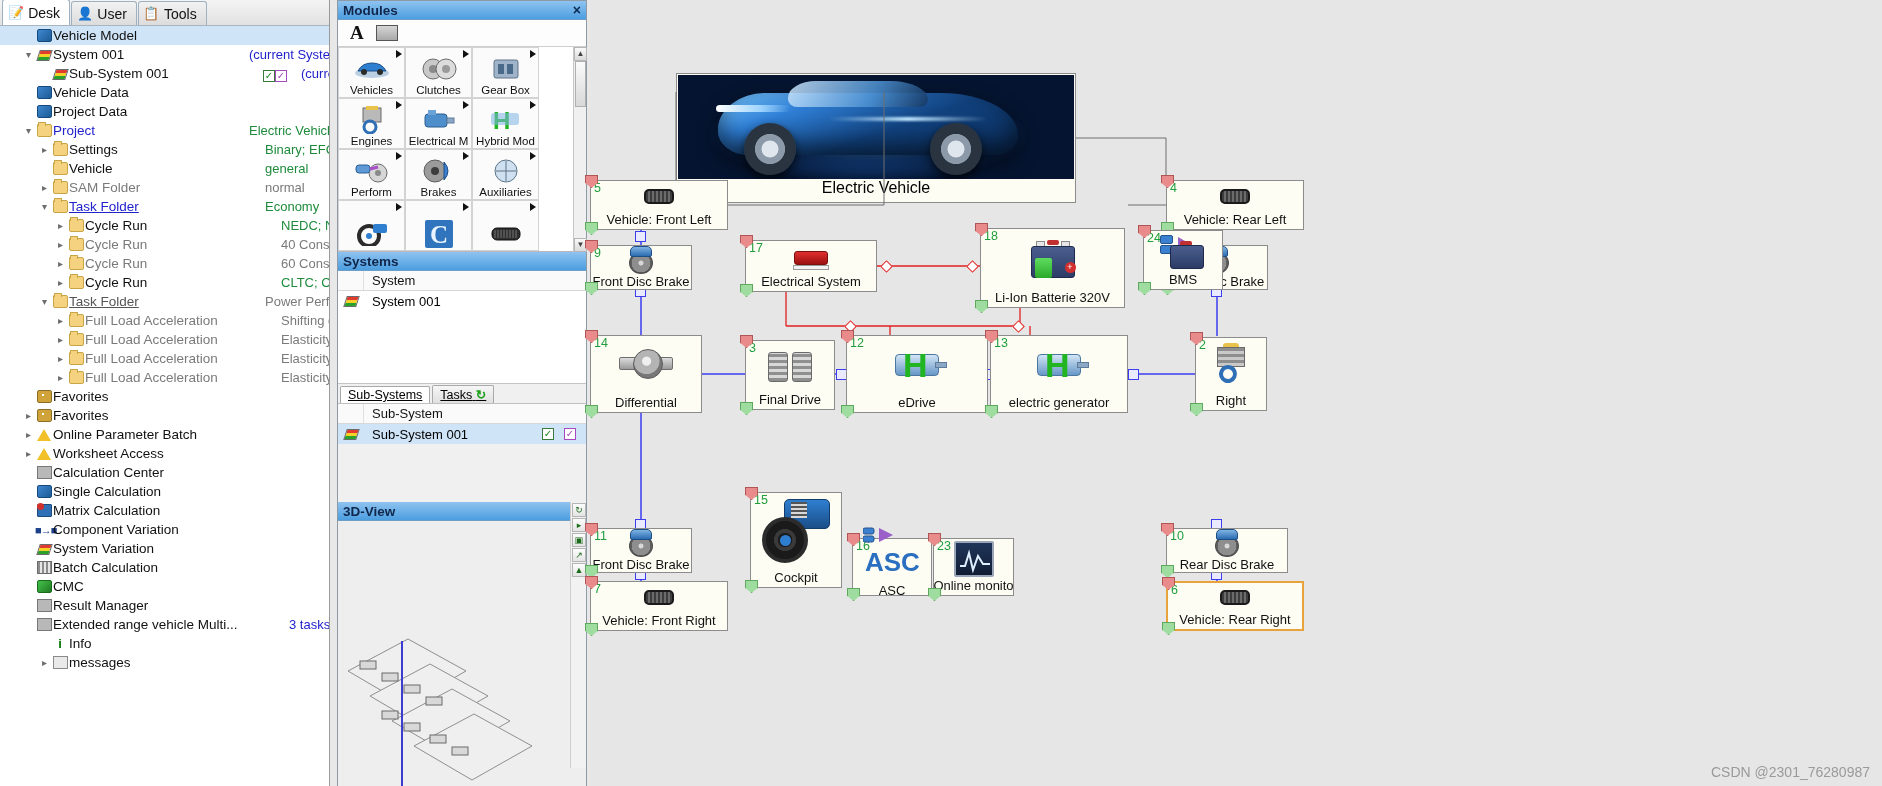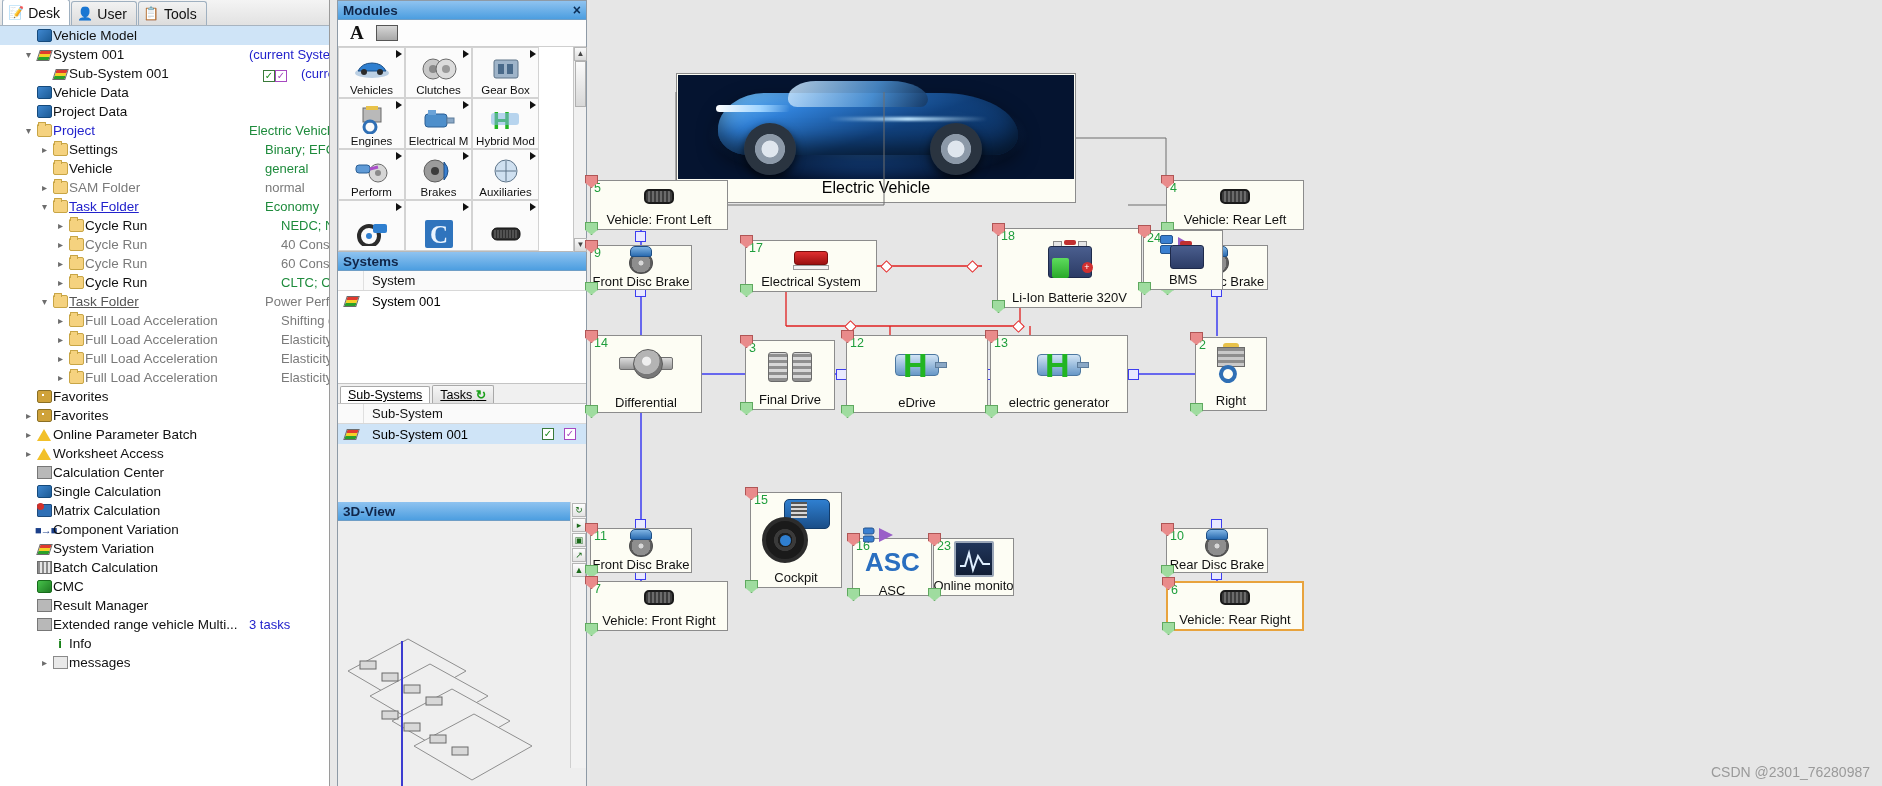"18" div.node { margin-left: 17px -> none }
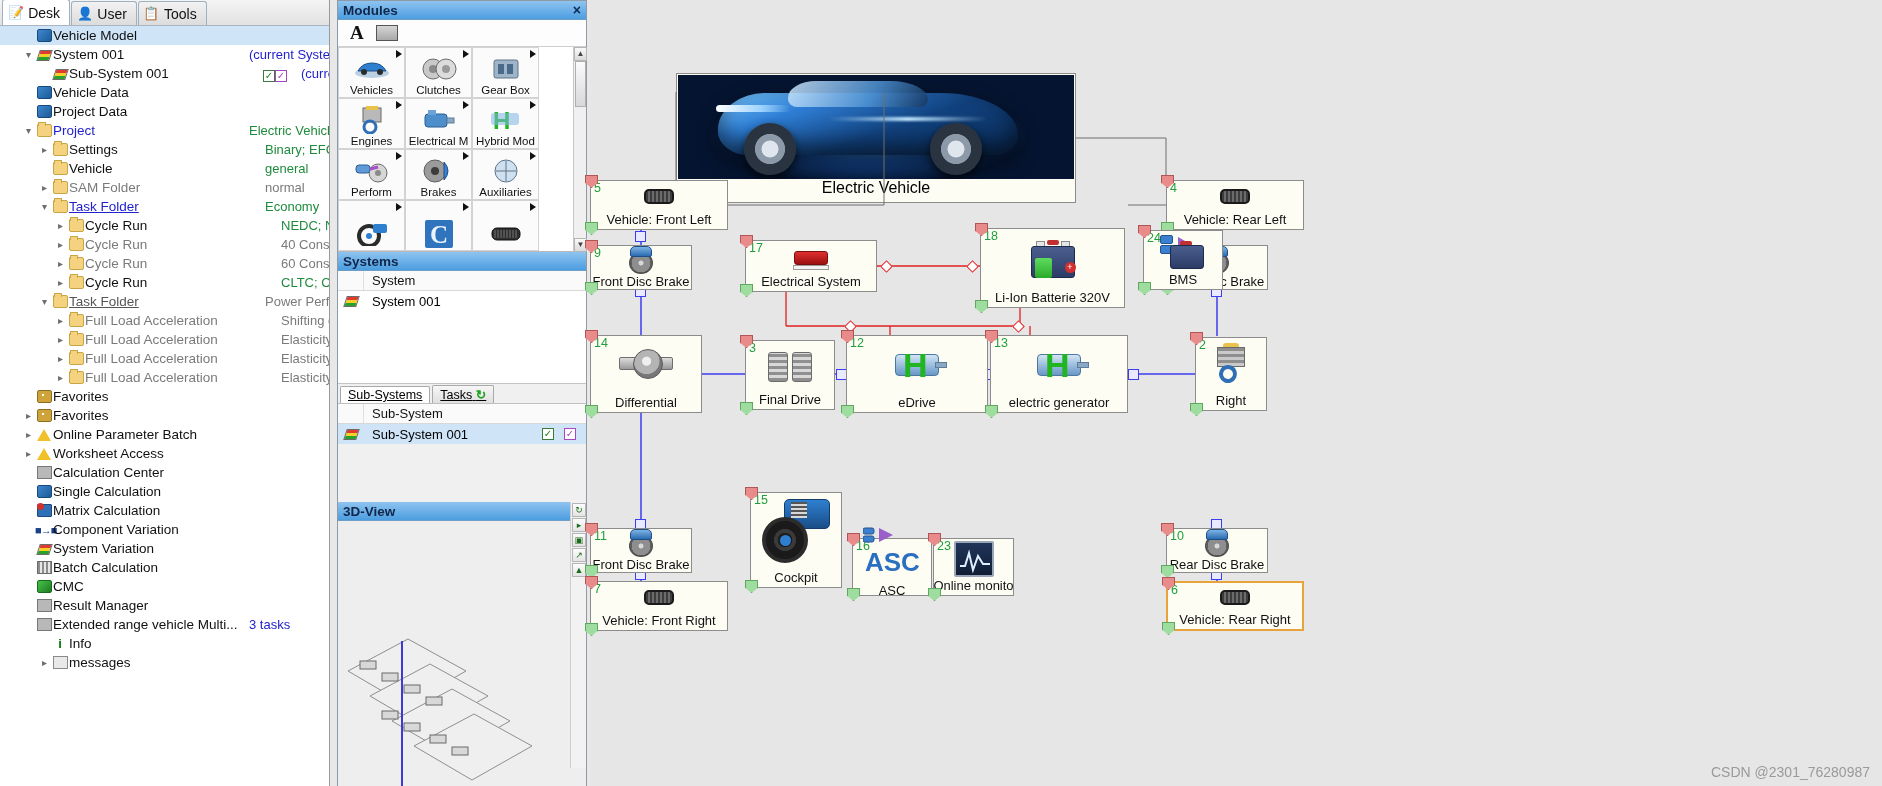"10" div.node { width: 102px -> 122px }
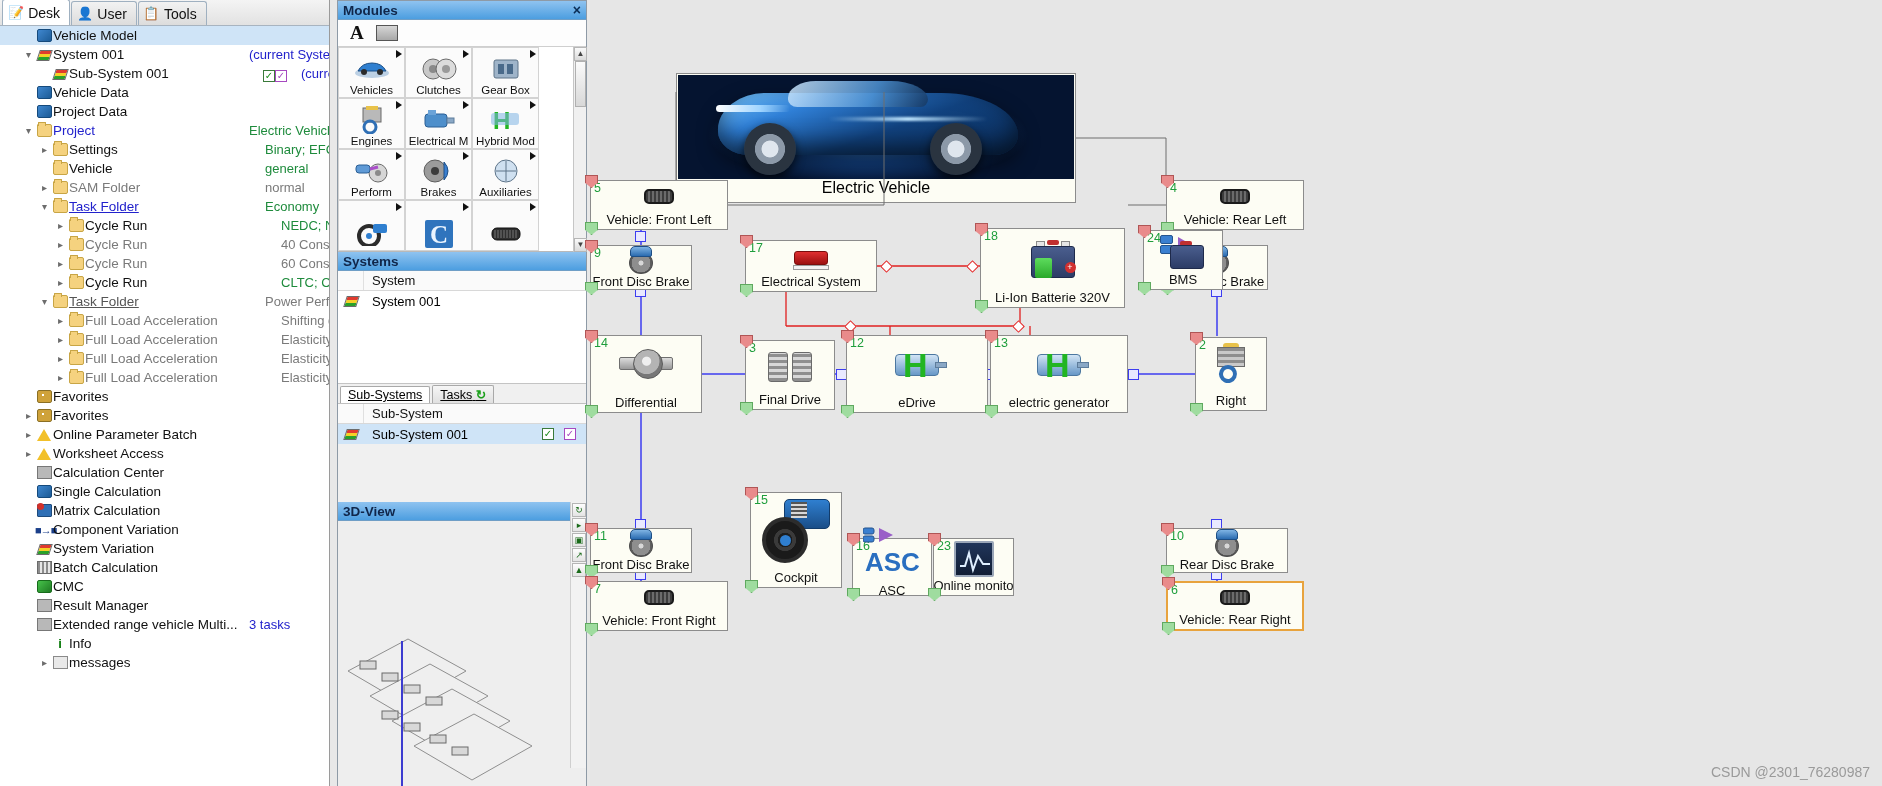"3 tasks" span.val { margin-left: none -> 40px }
